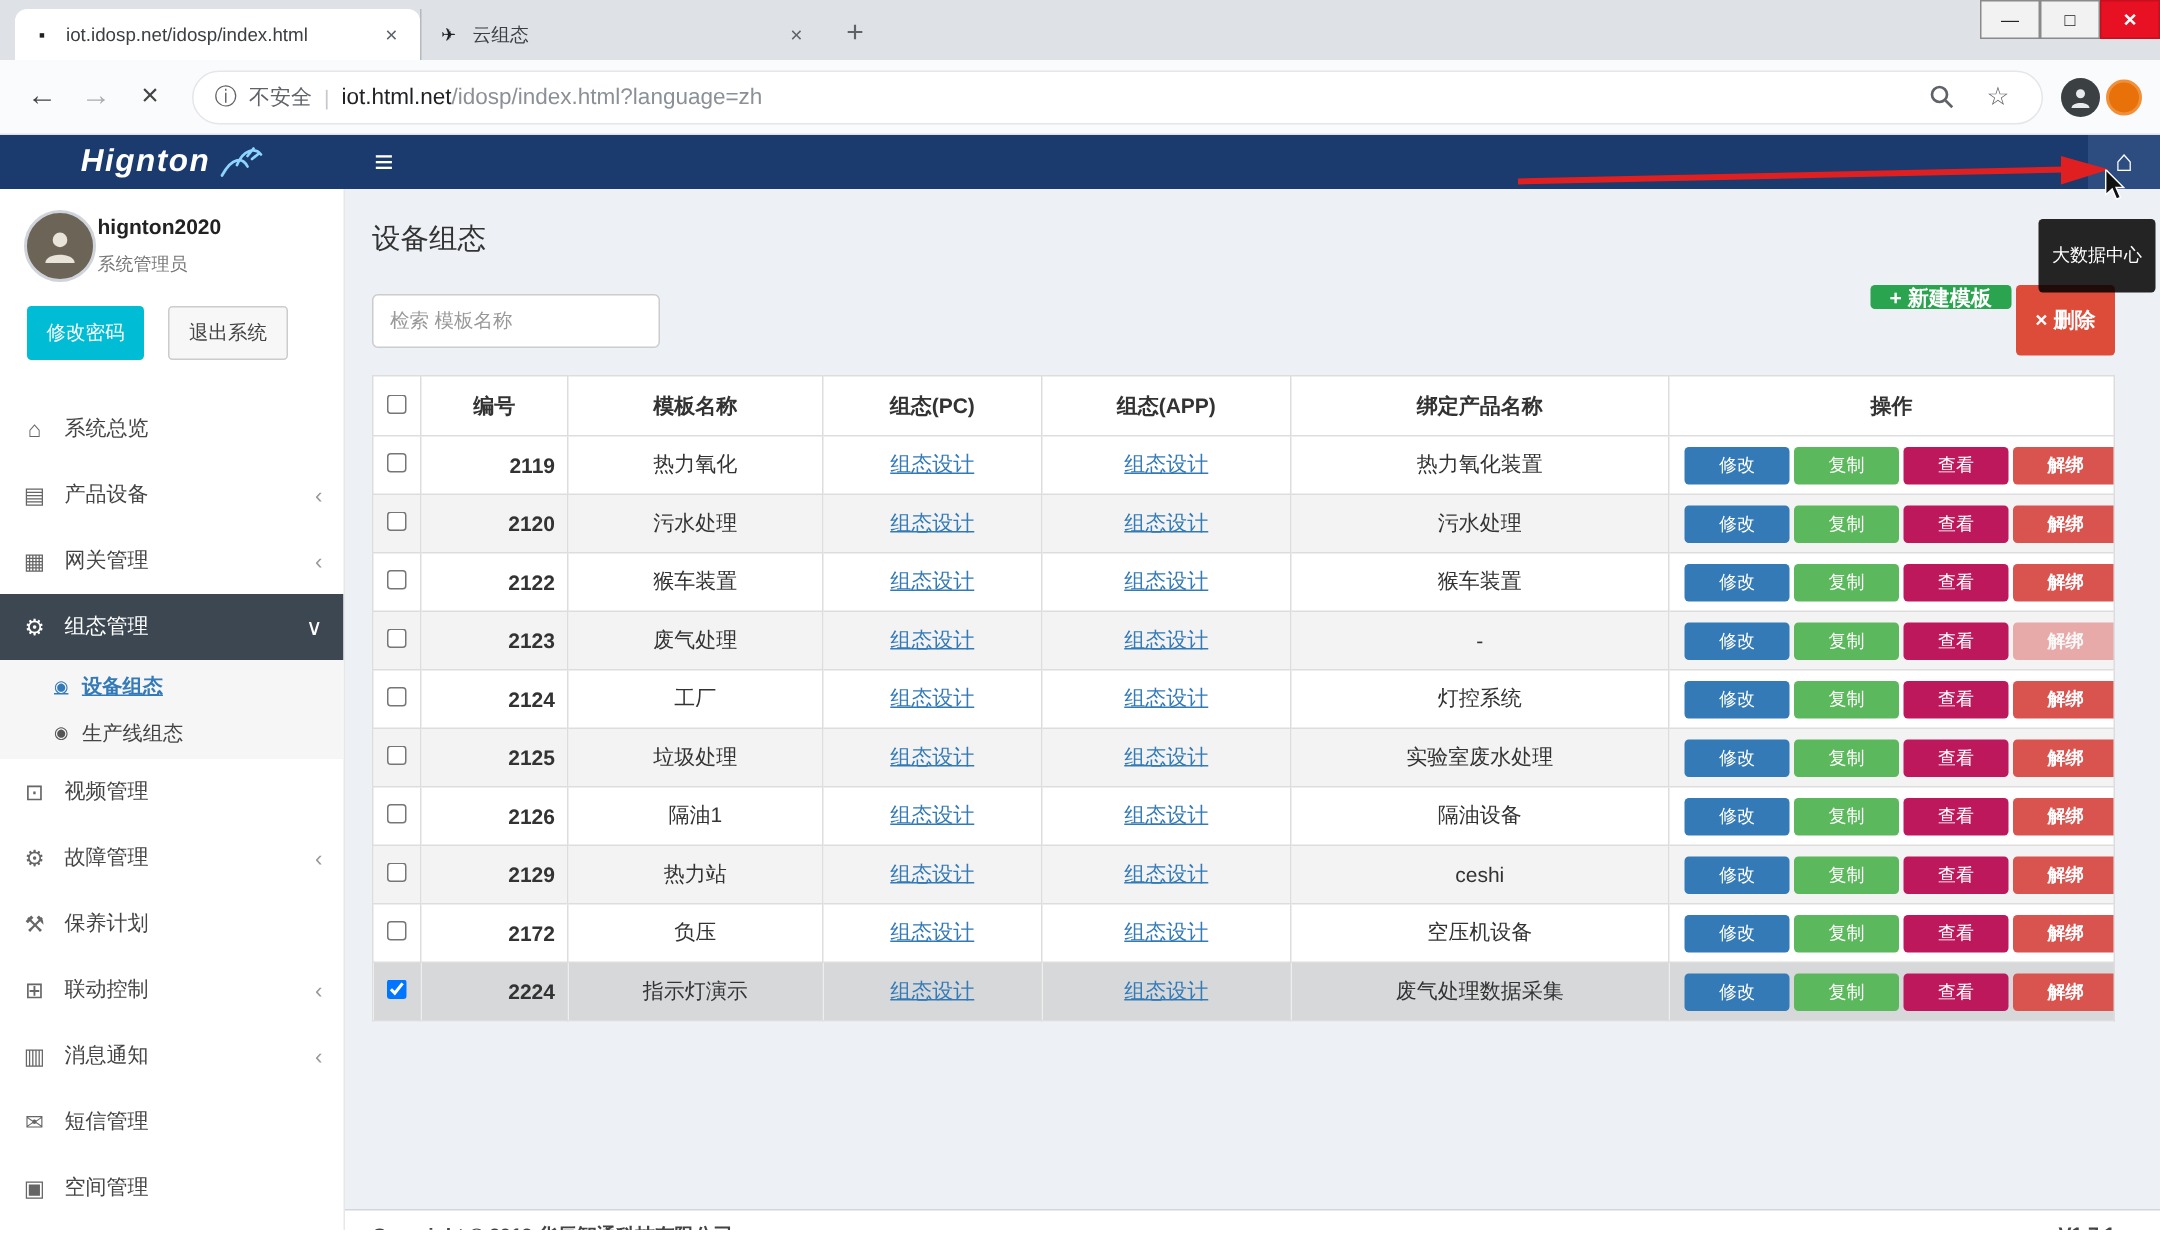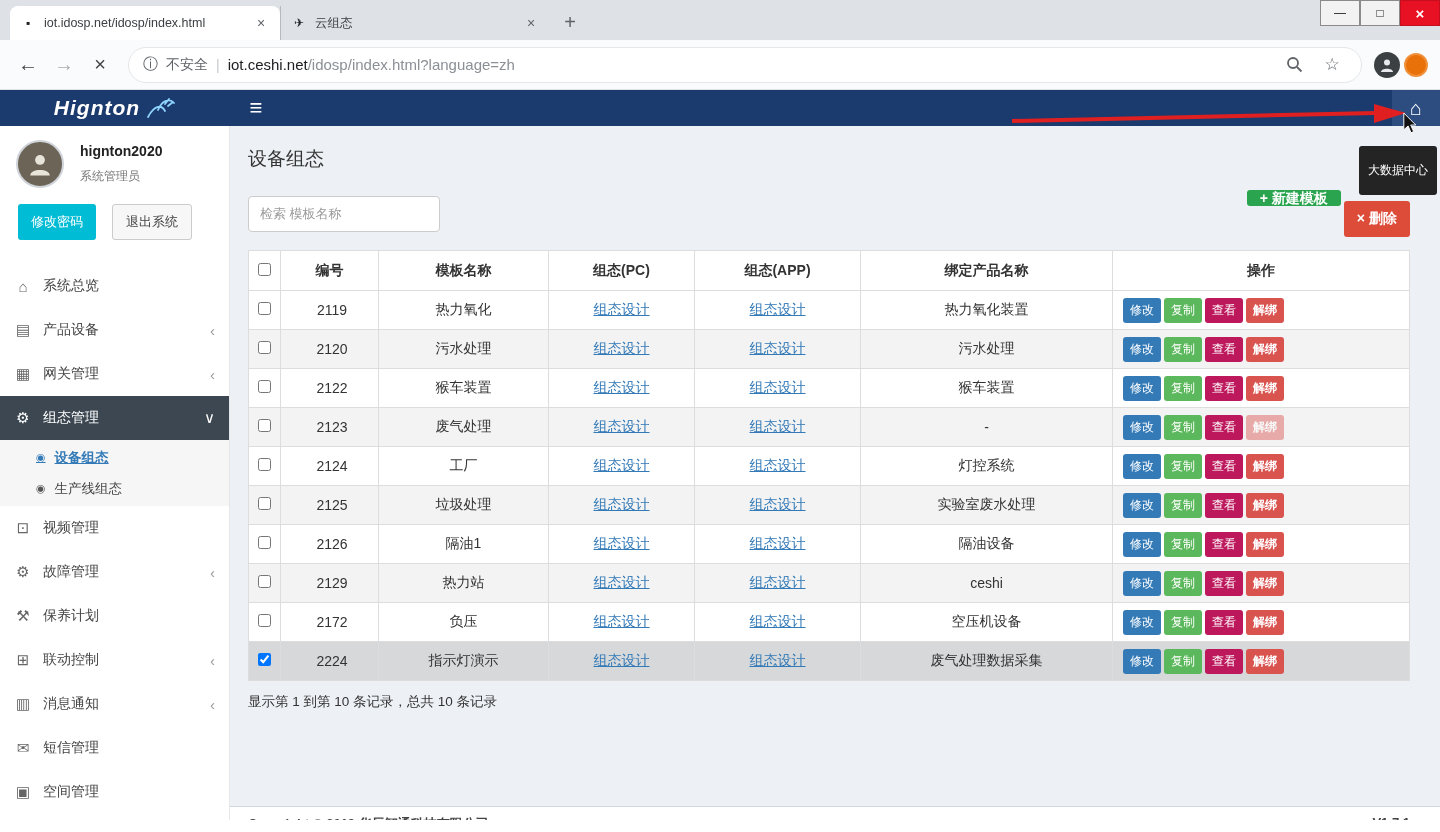"iot.ceshi.net" span.omni-host { text: iot.ceshi.net -> iot.html.net }
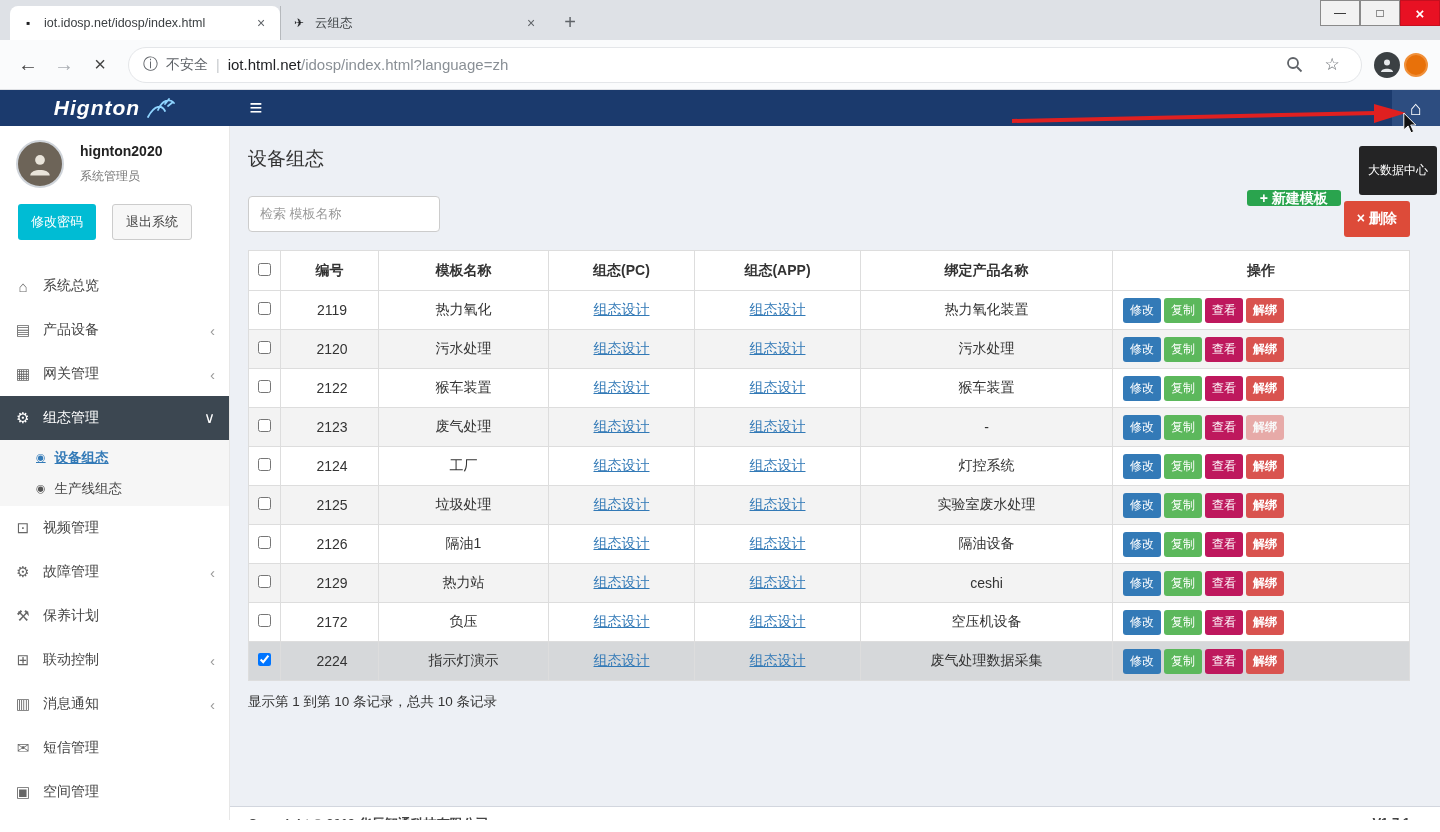"hignton2020" .user-panel { gap: 16px -> 1px }
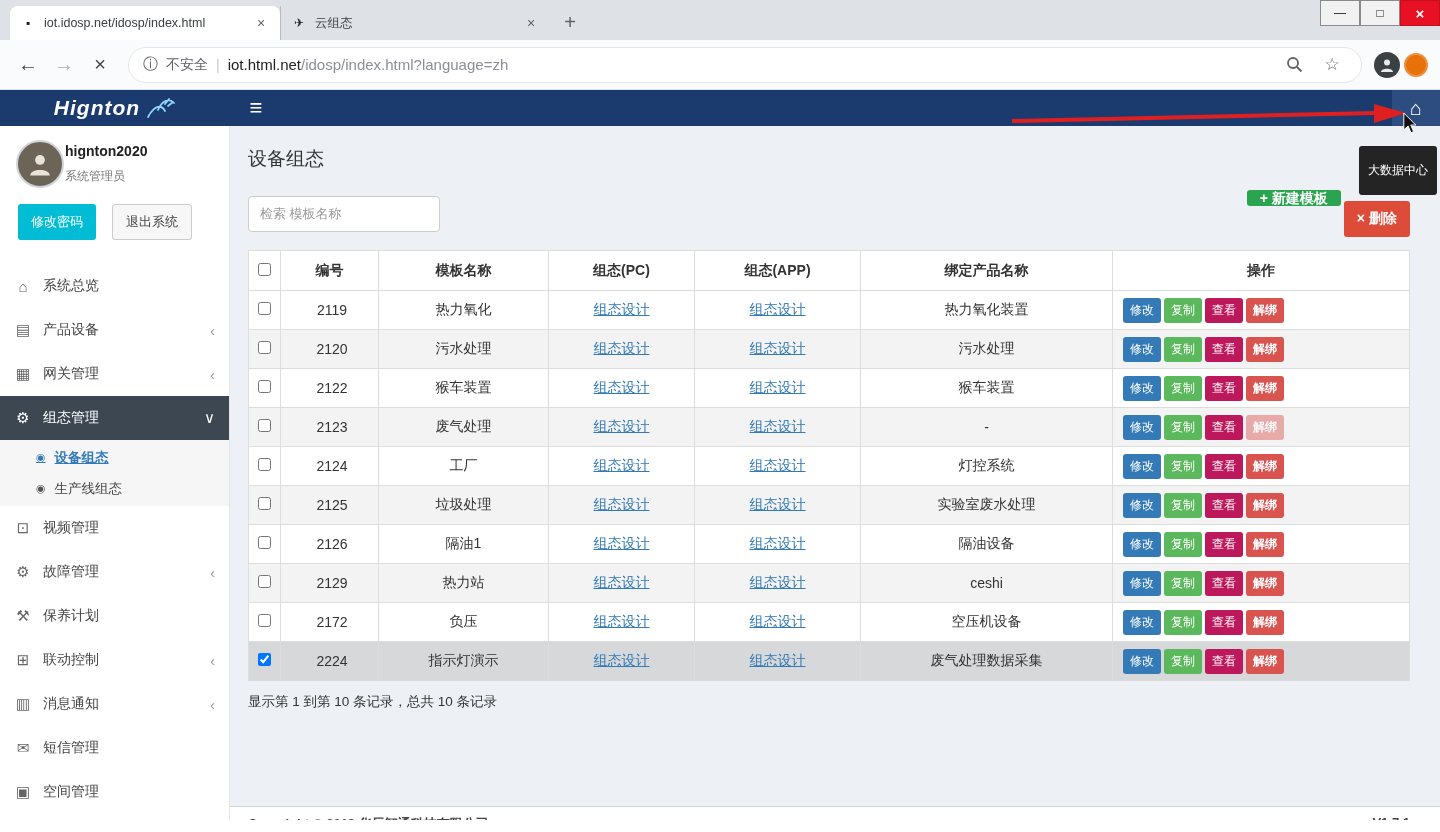"× 删除" .btn-del { height: 36px -> 47px; margin-top: 11px -> none }
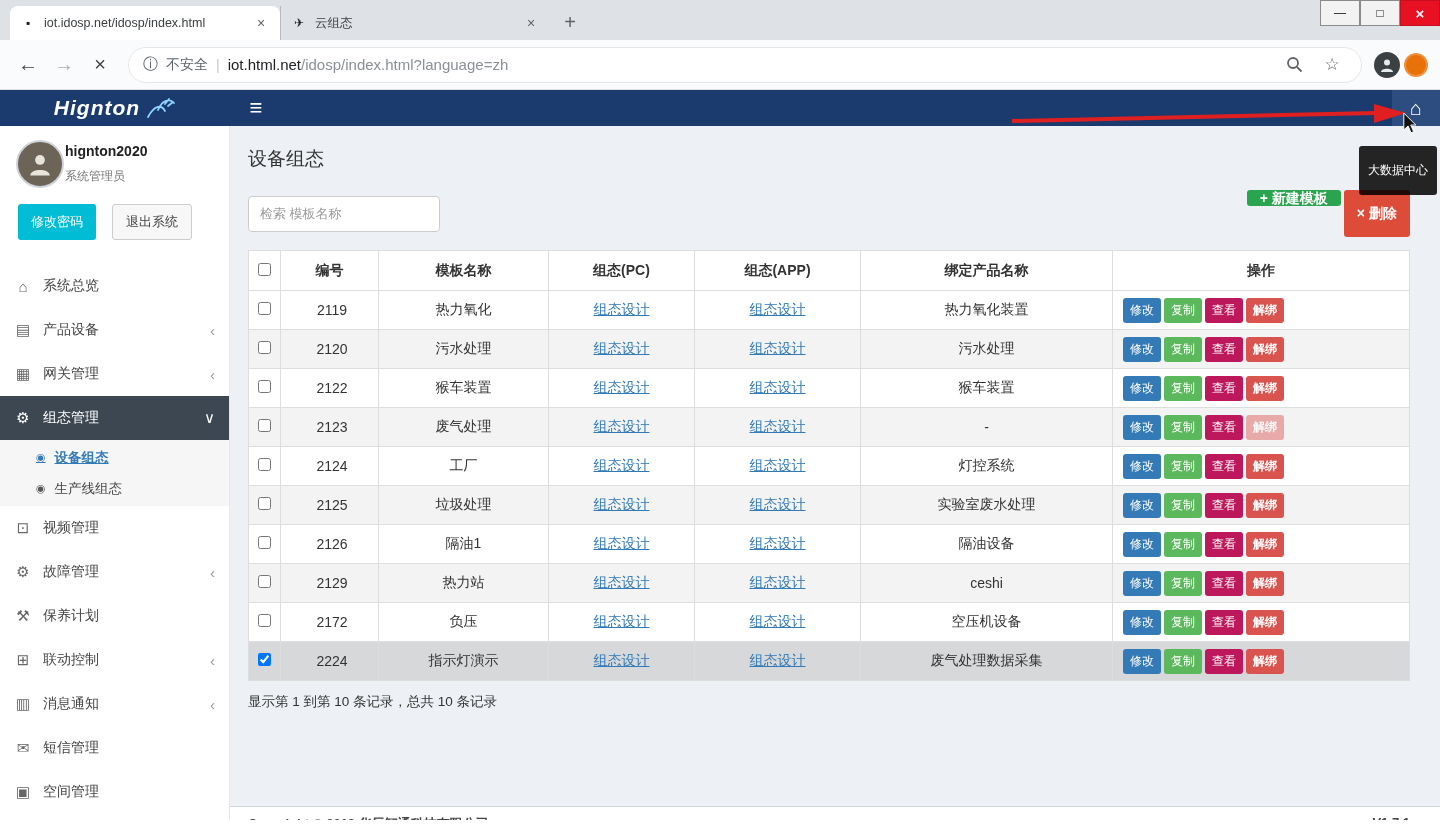"2119" td.c-id { font-weight: none -> bold; text-align: center -> right }
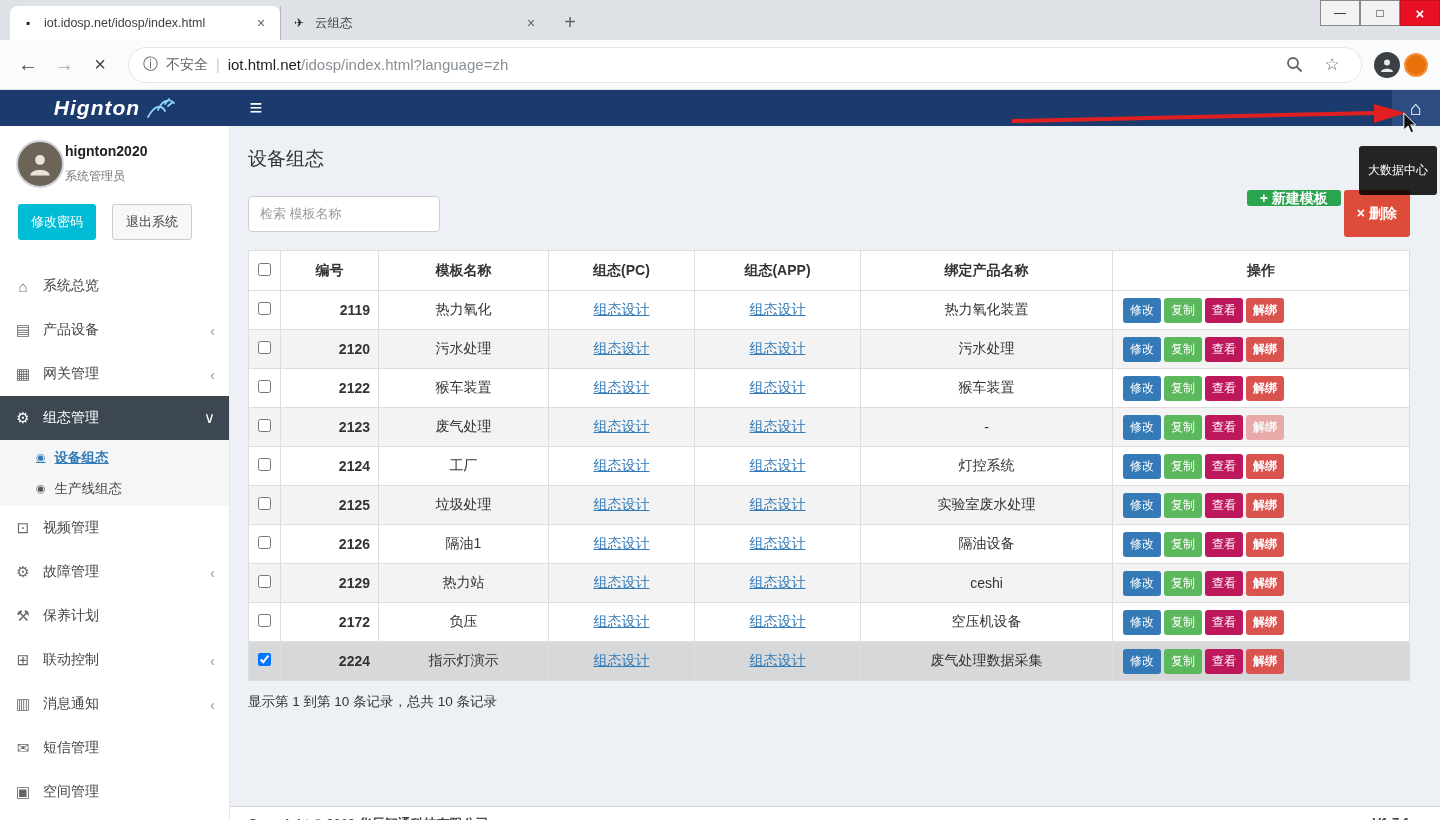"修改" .act { padding: 4px 7px -> 4px 23px }
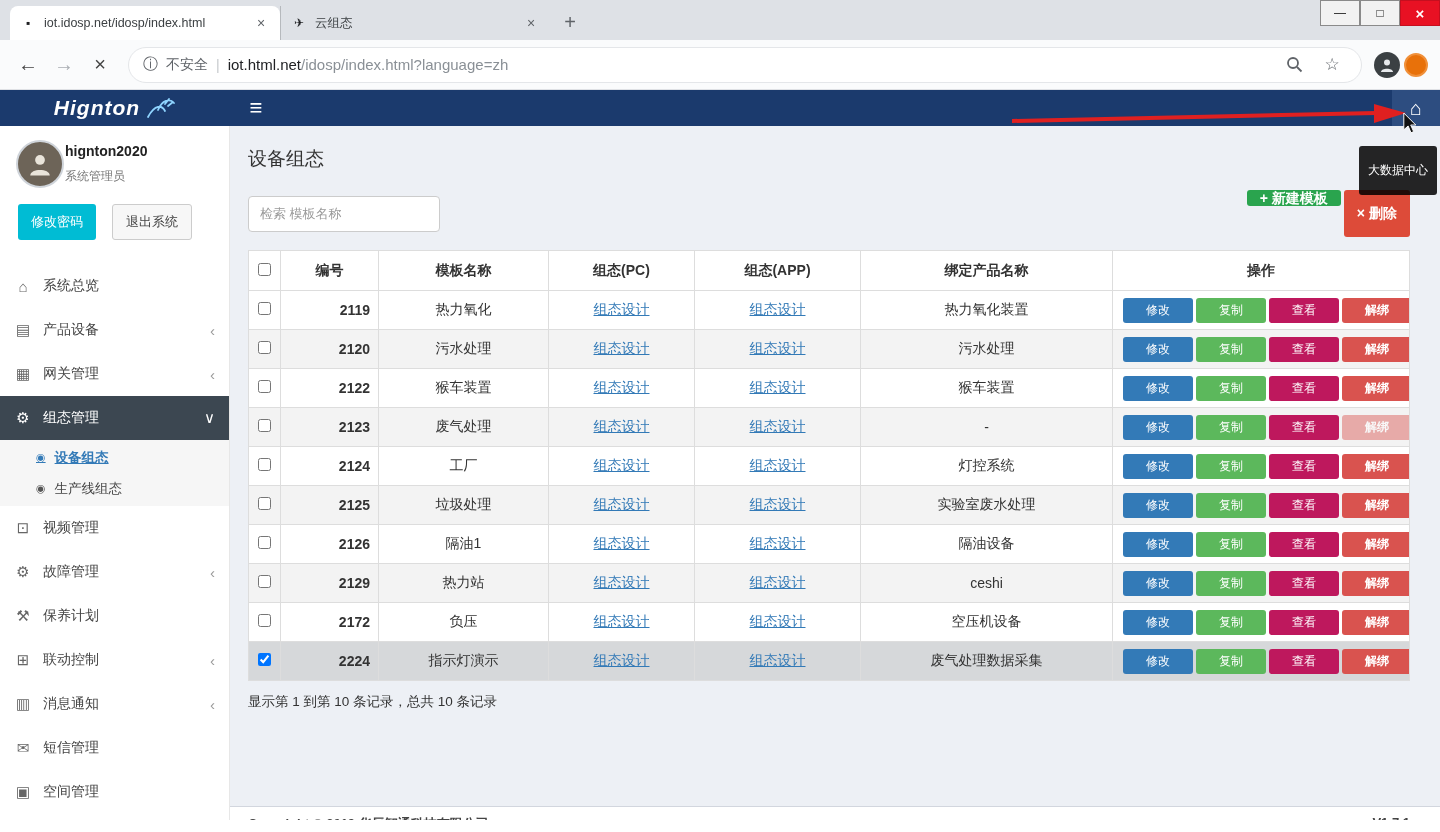"显示第 1 到第 10 条记录，总共" div.table-summary { html: <div>显示第 1 到第 10 条记录，总共 10 条记录</div> -> none }
